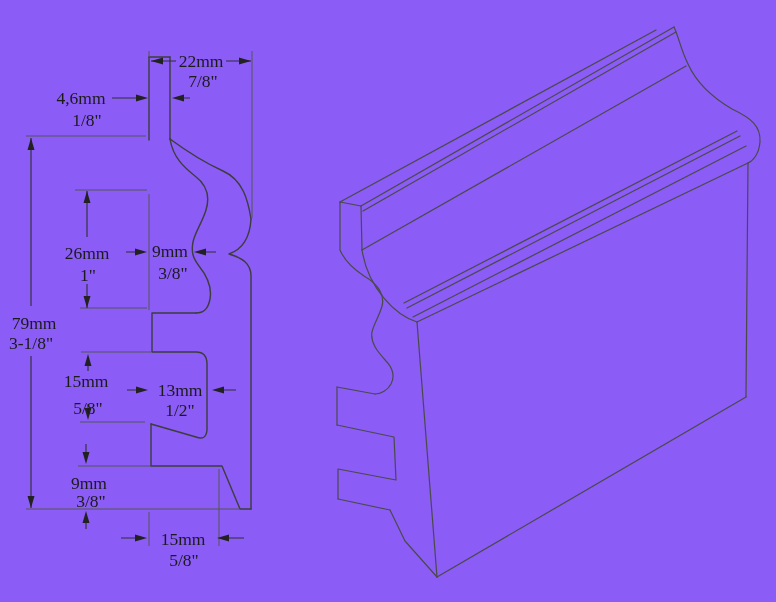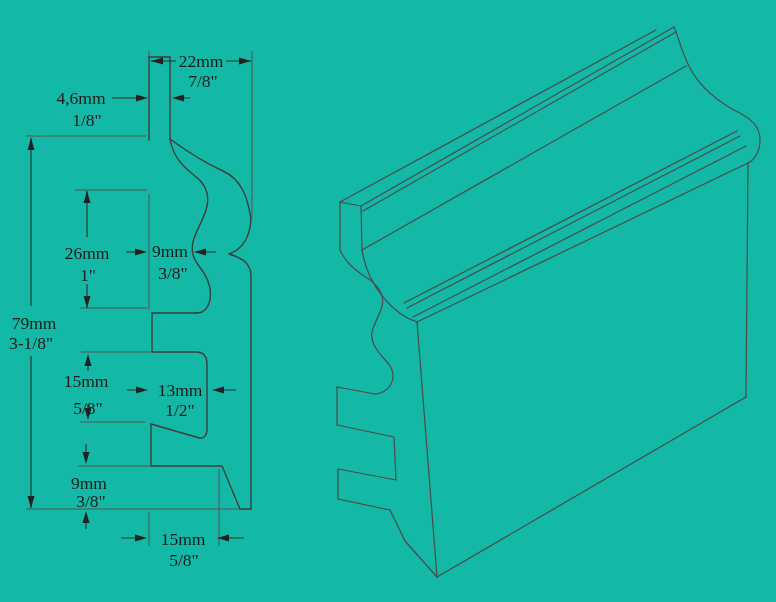"22mm" .stage { background: #14b8a6 -> #8b5cf6 }
